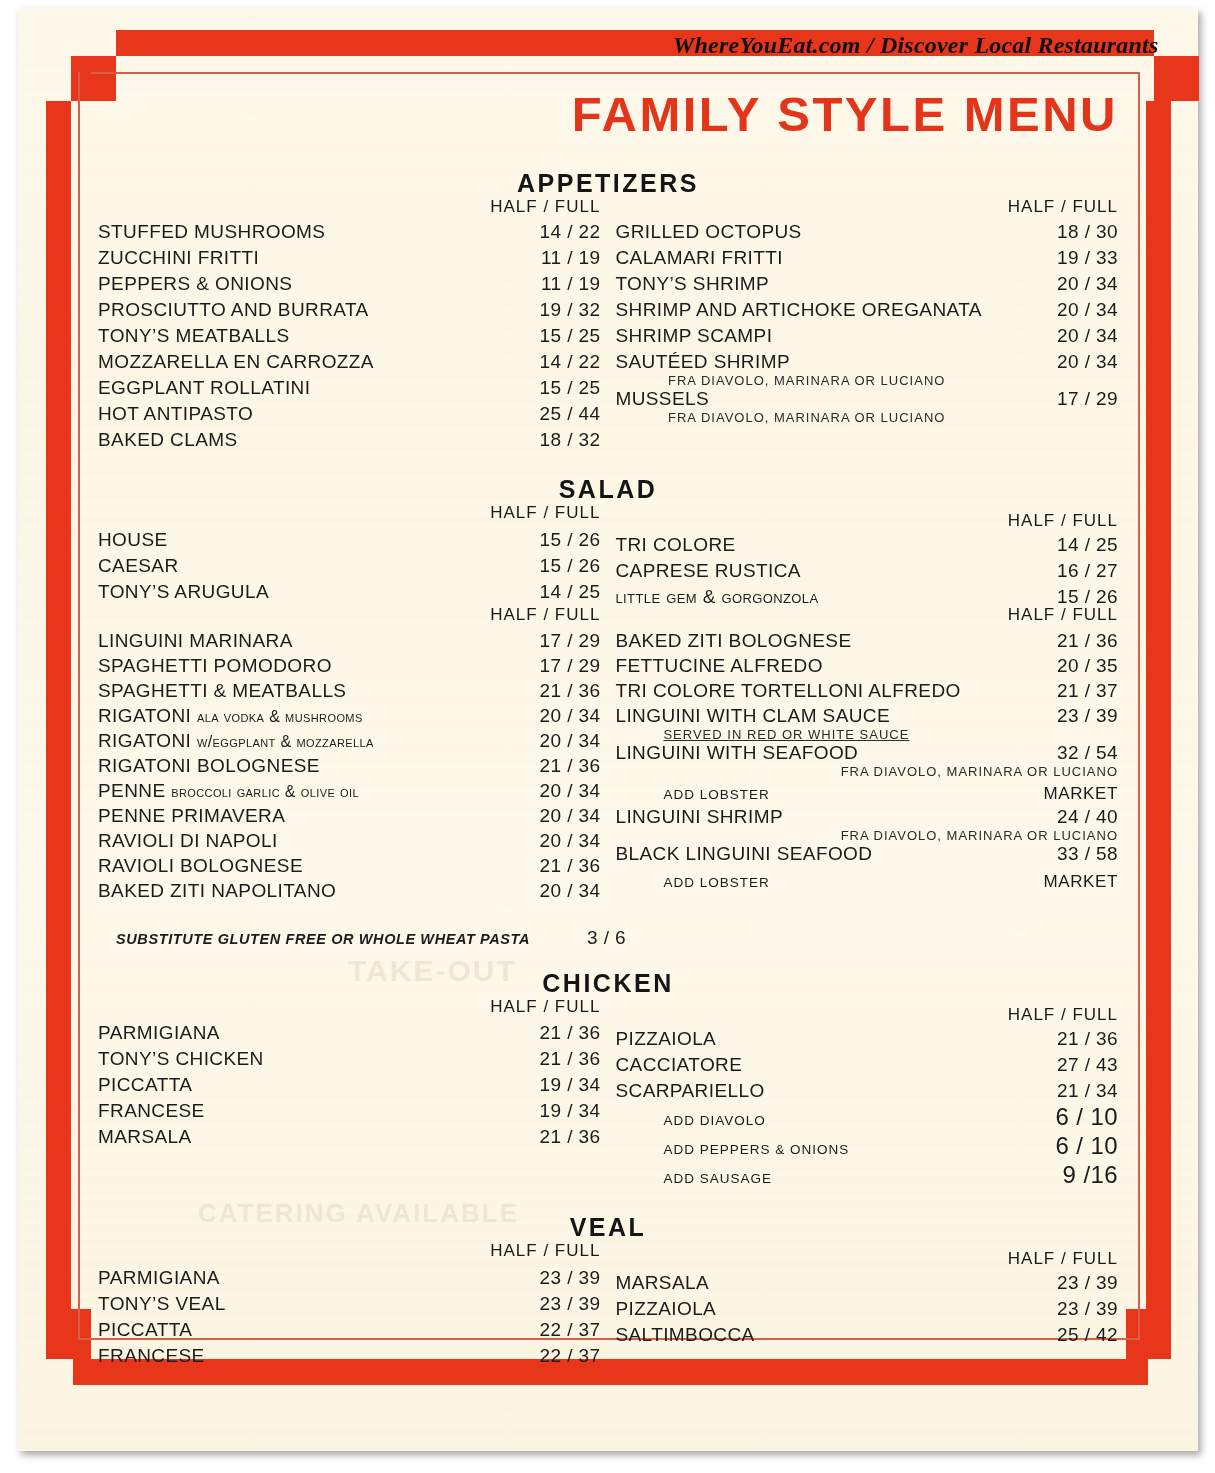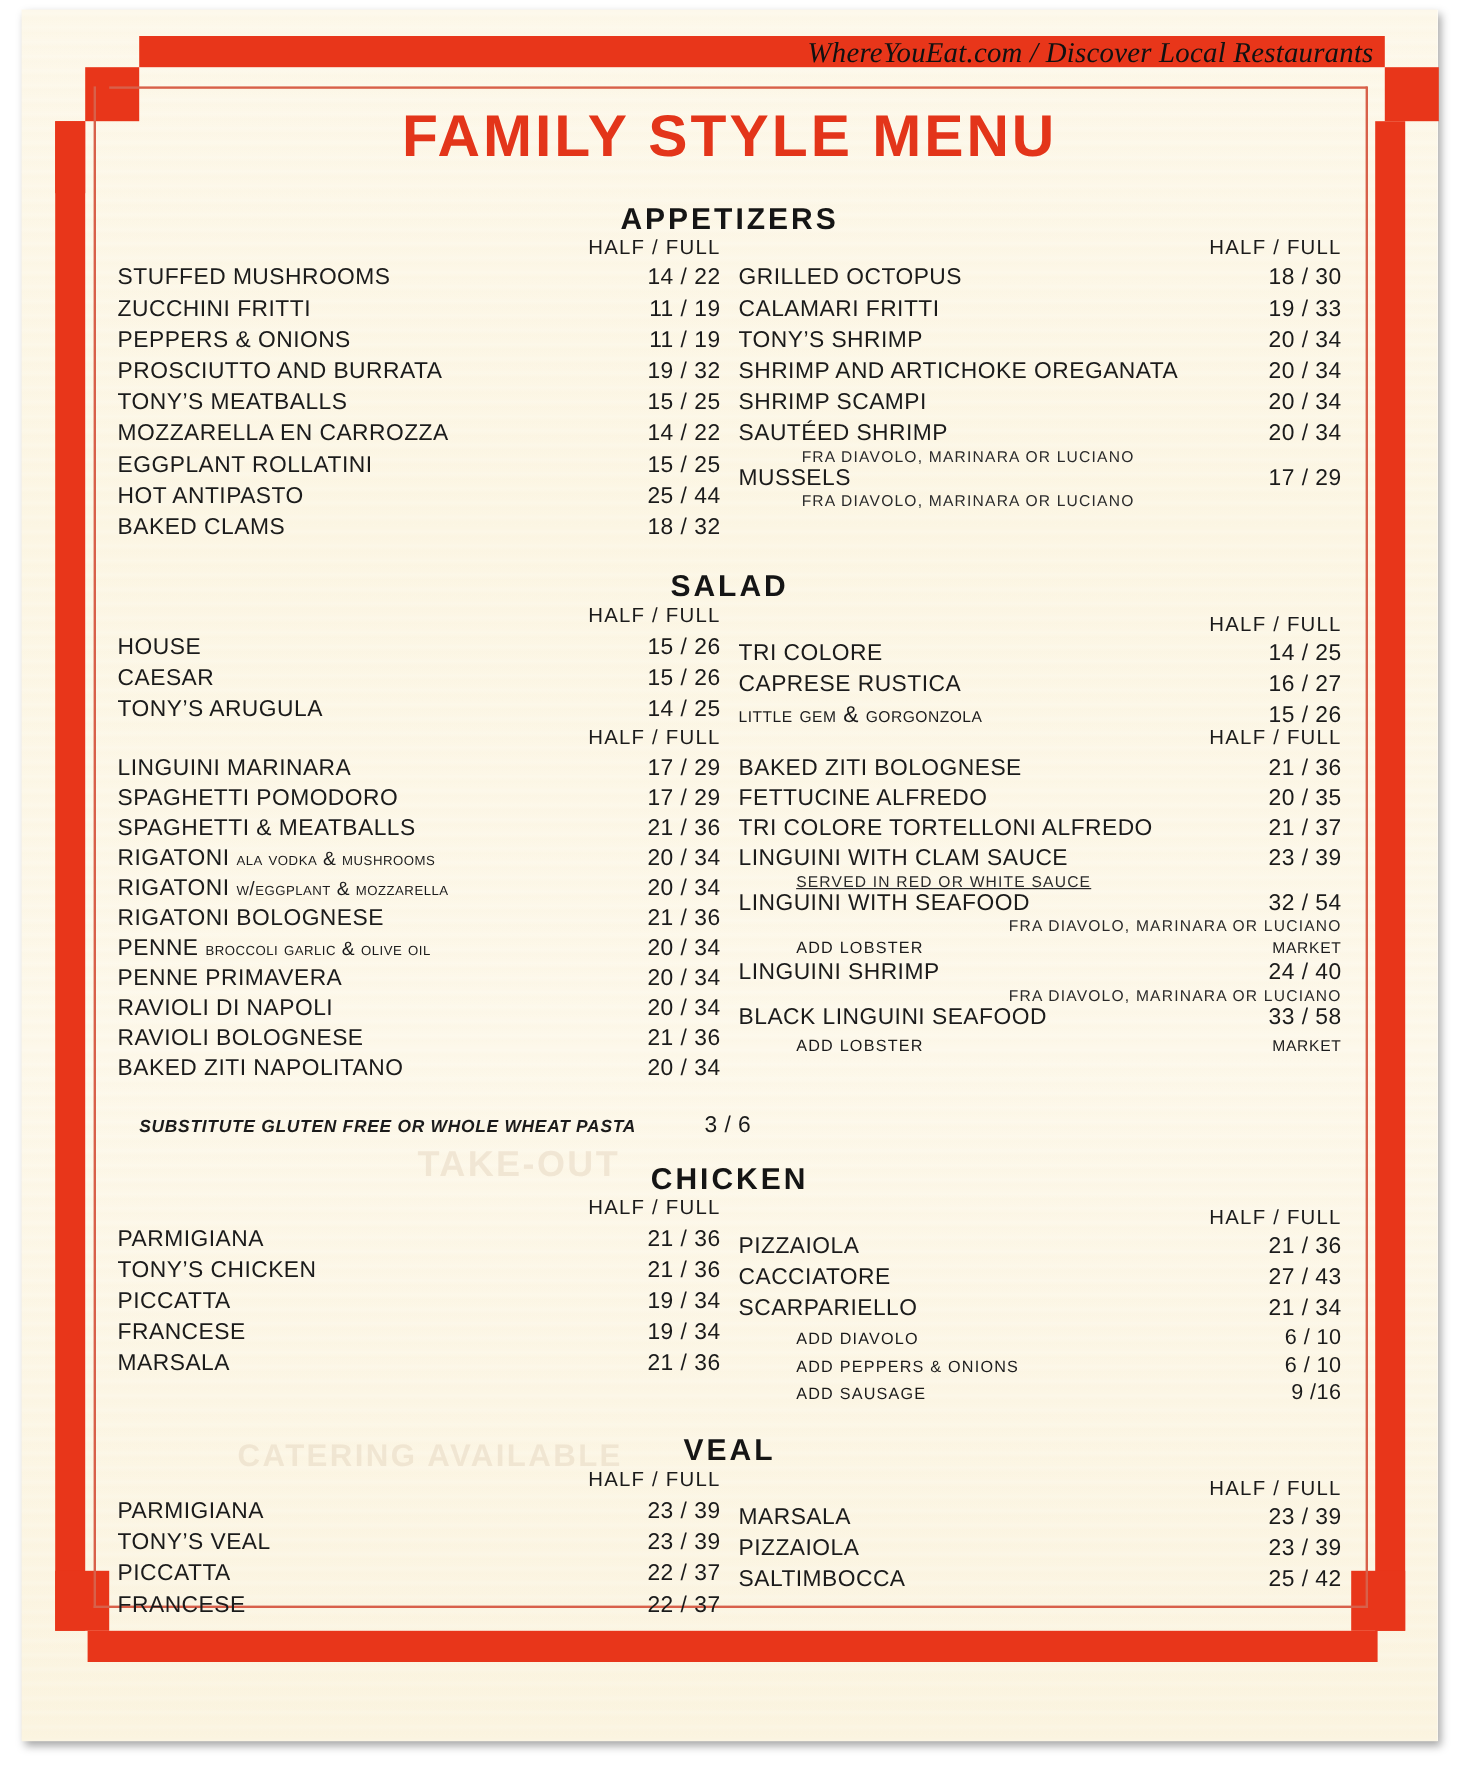"WhereYouEat.com / Discover Local" .watermark { font-weight: normal -> bold }
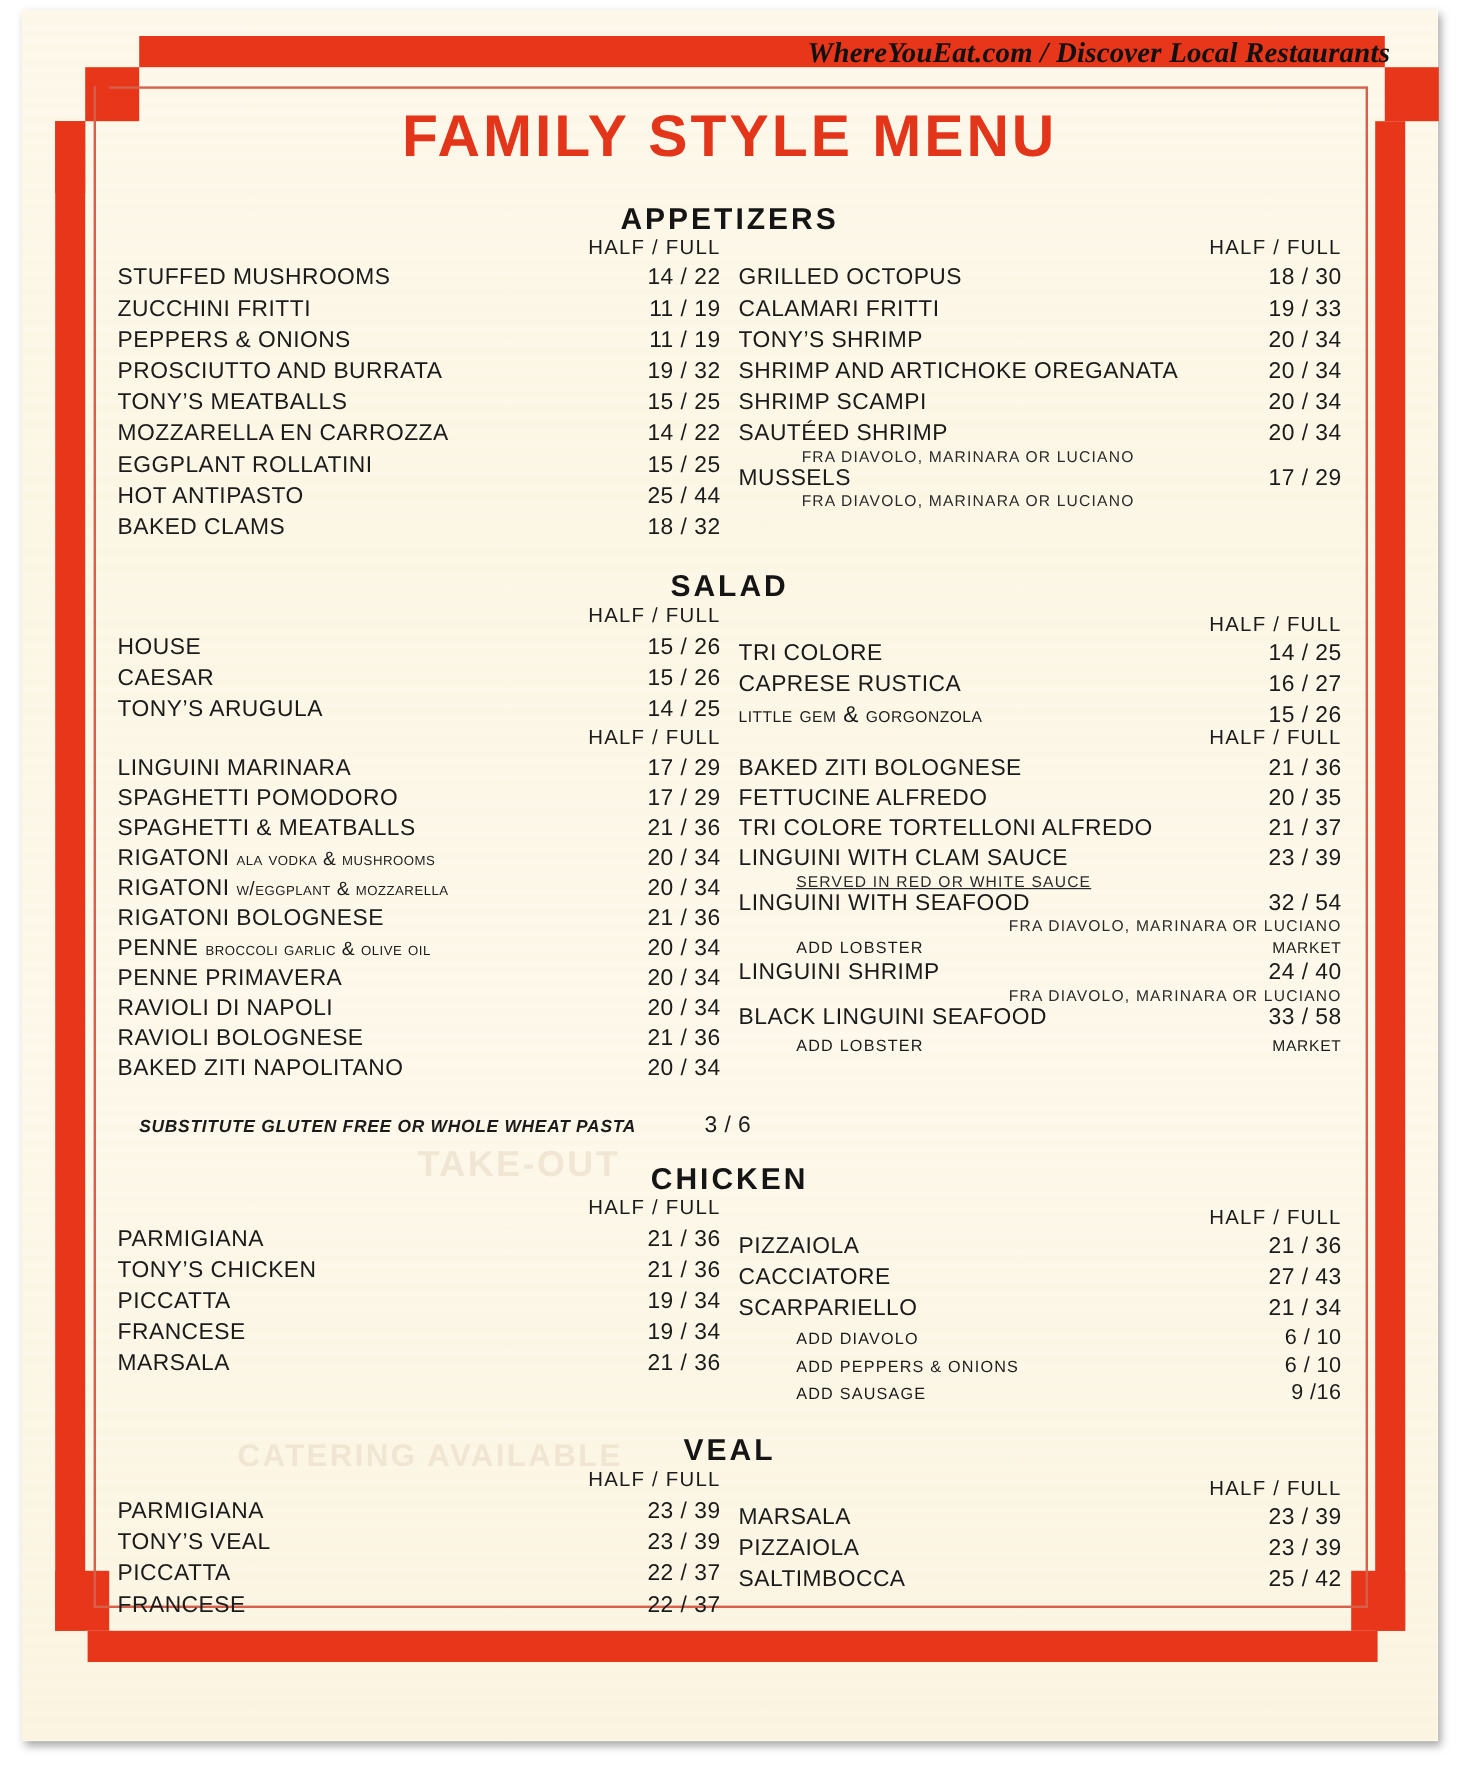"FAMILY STYLE MENU" .title { text-align: center -> right }
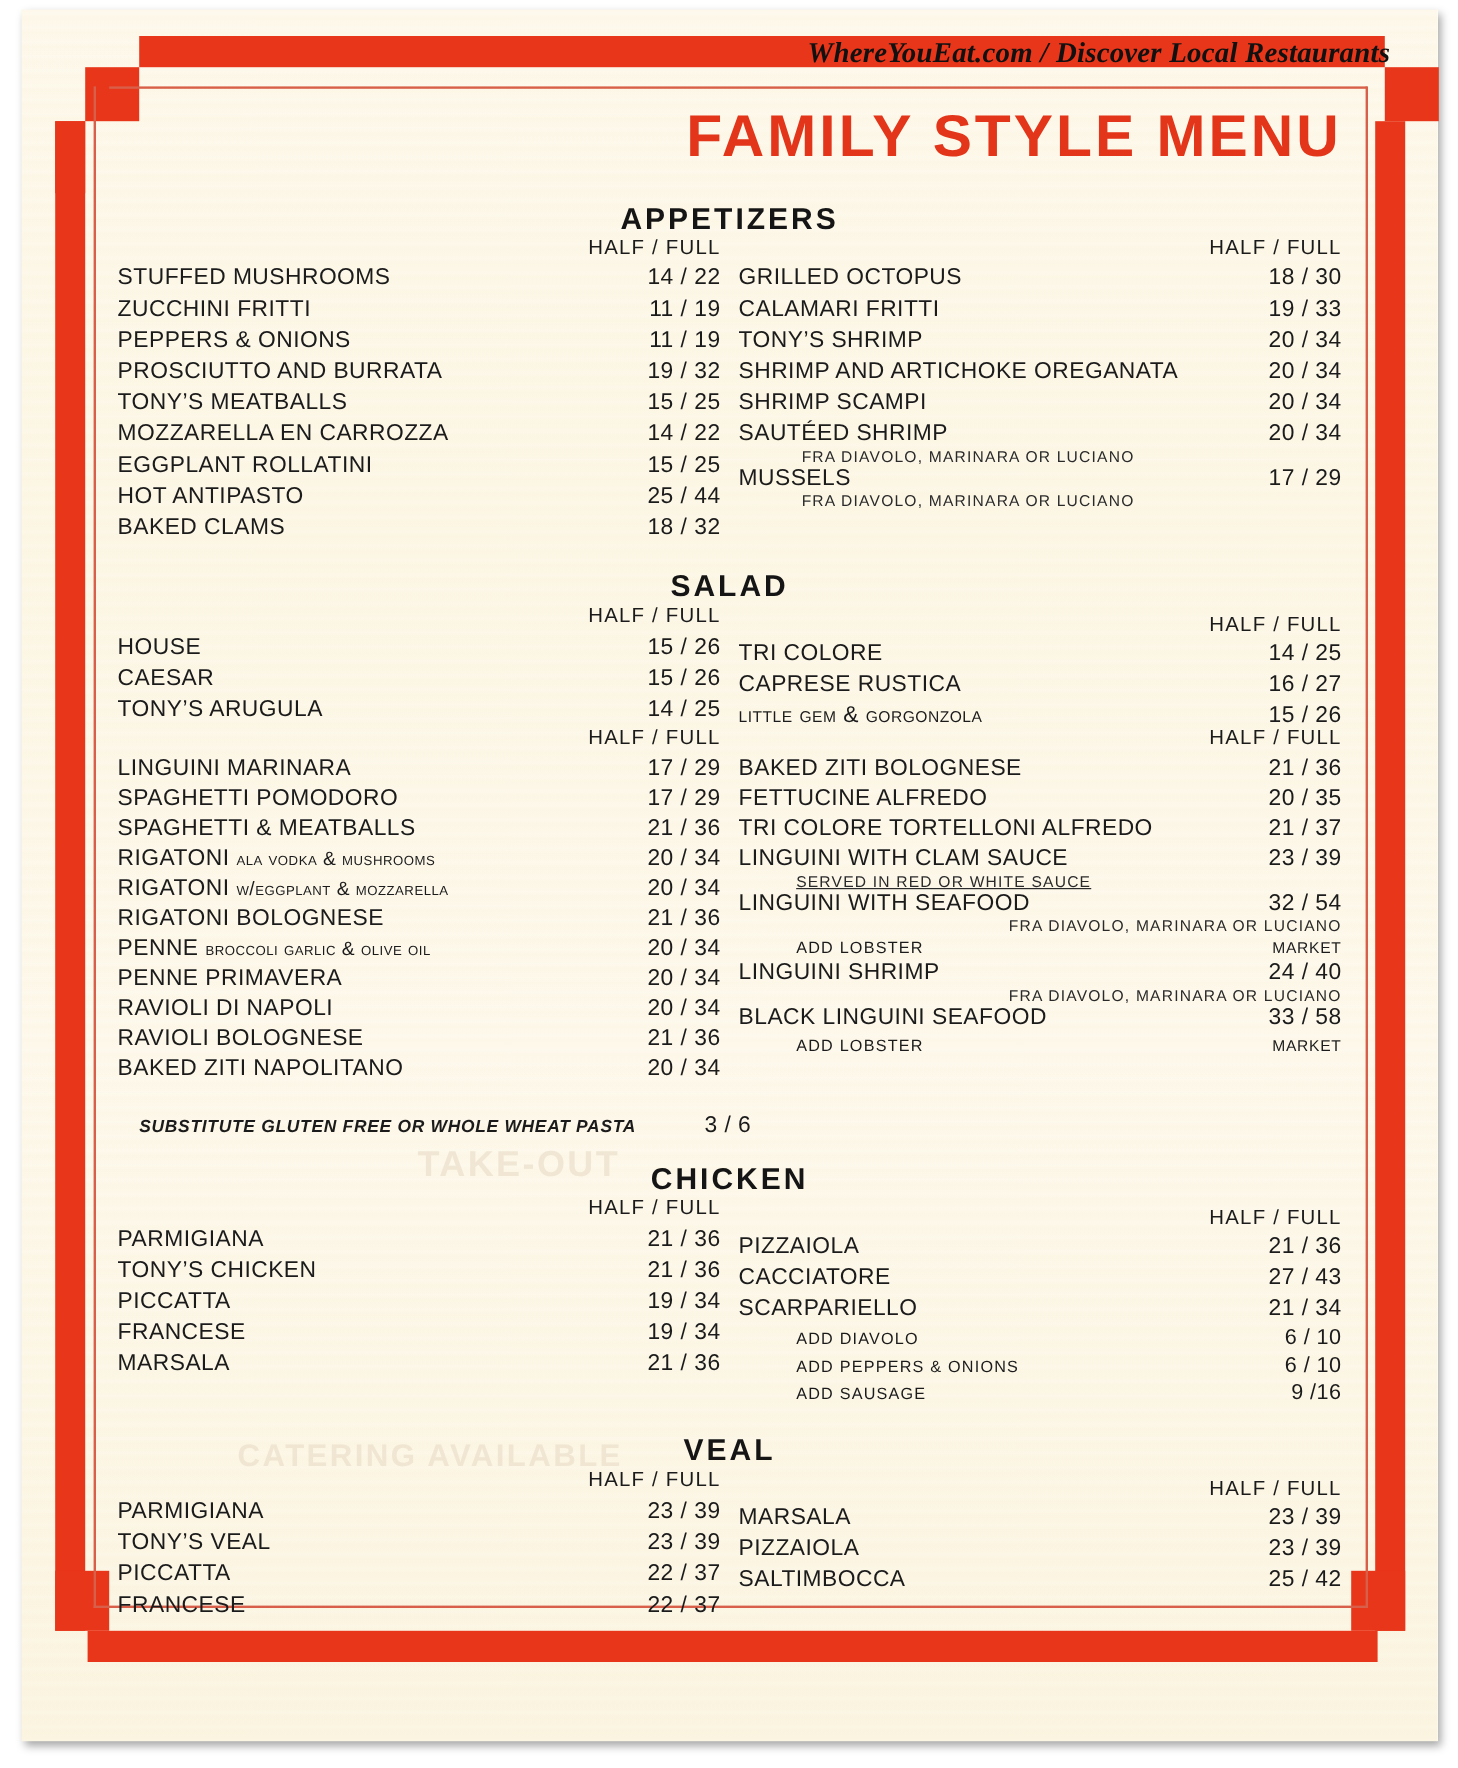"market" .addrow .pr { font-size: 18px -> 24px }
